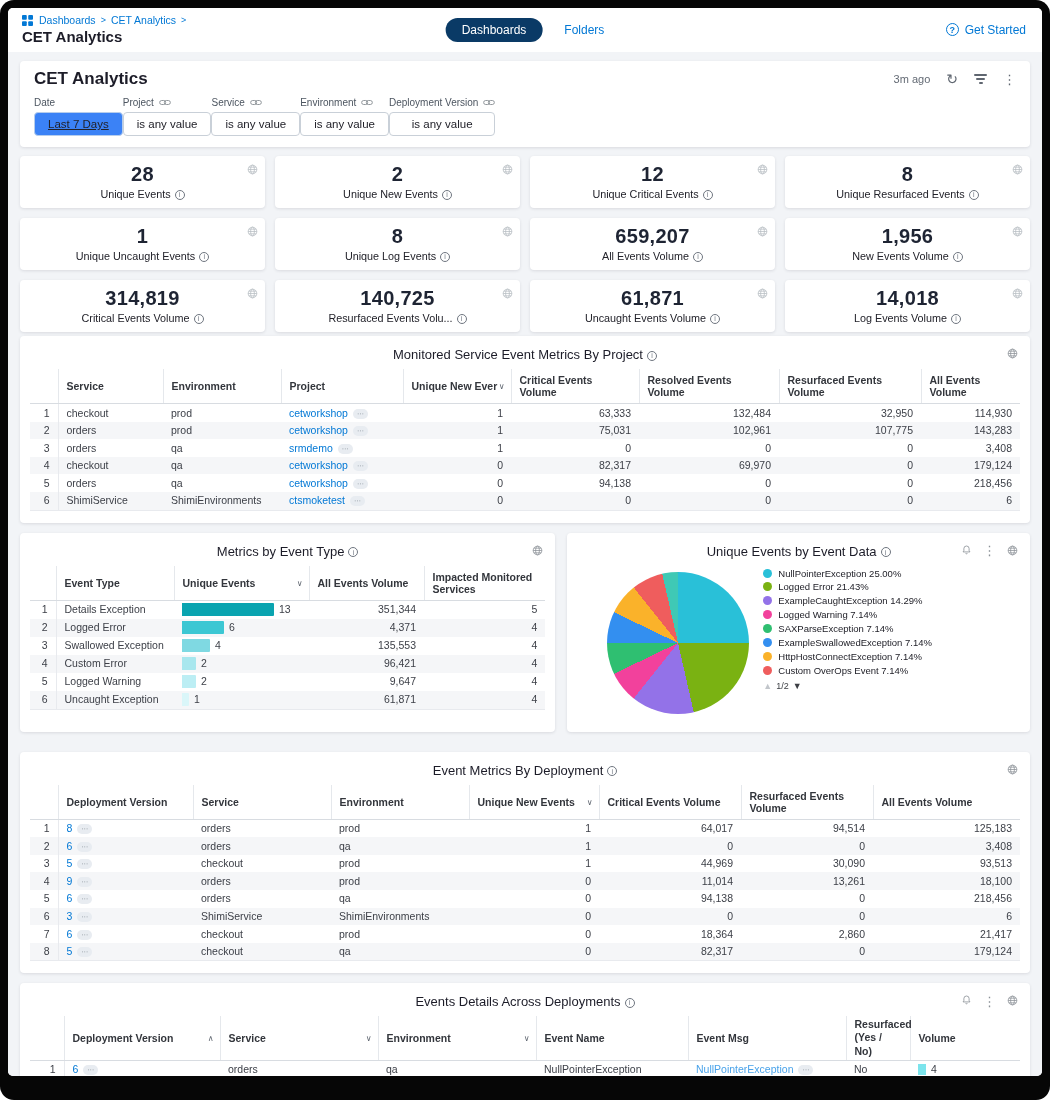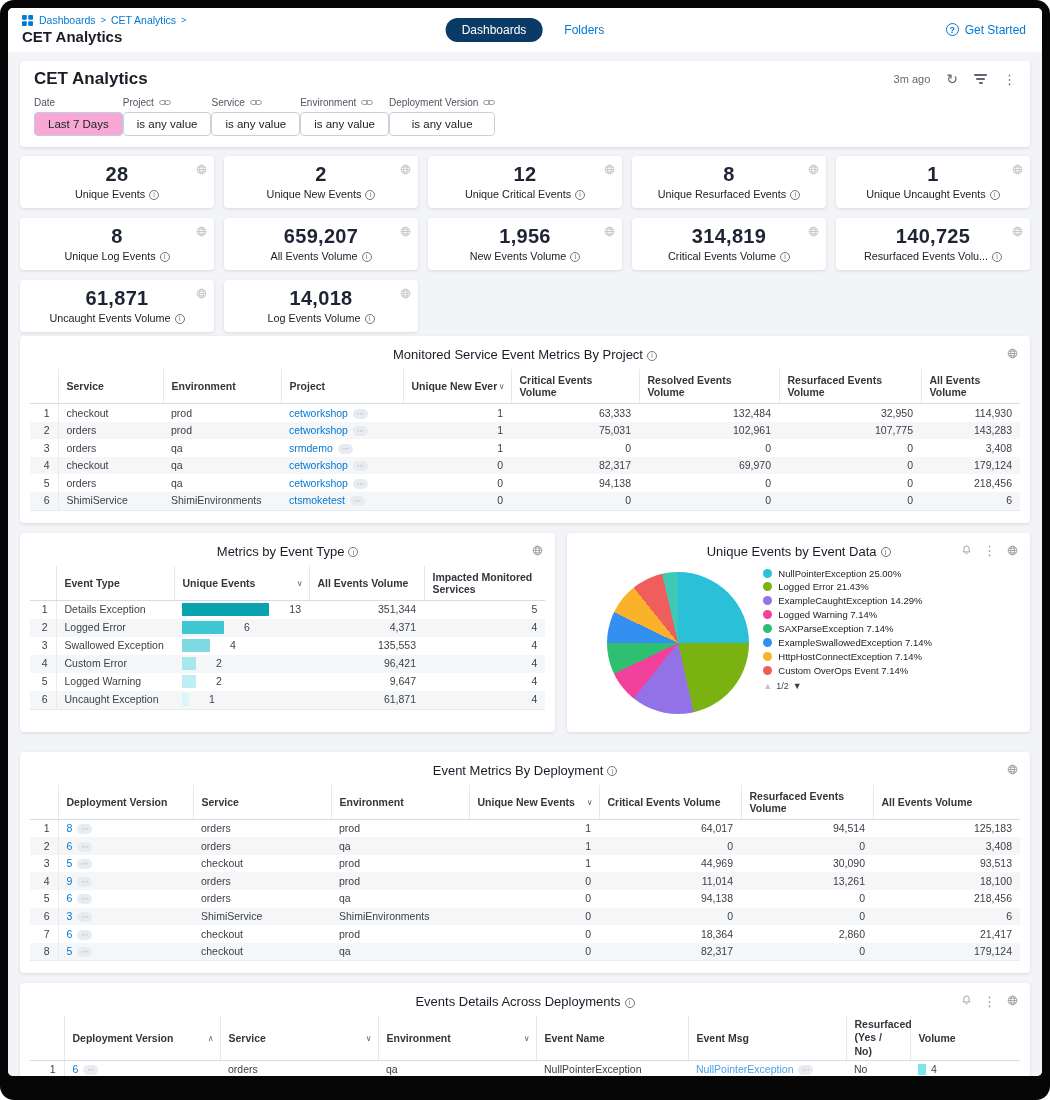"Last 7 Days" .fvalue.date { background: #f9a8d4 -> #3b82f6; text-decoration: none -> underline }
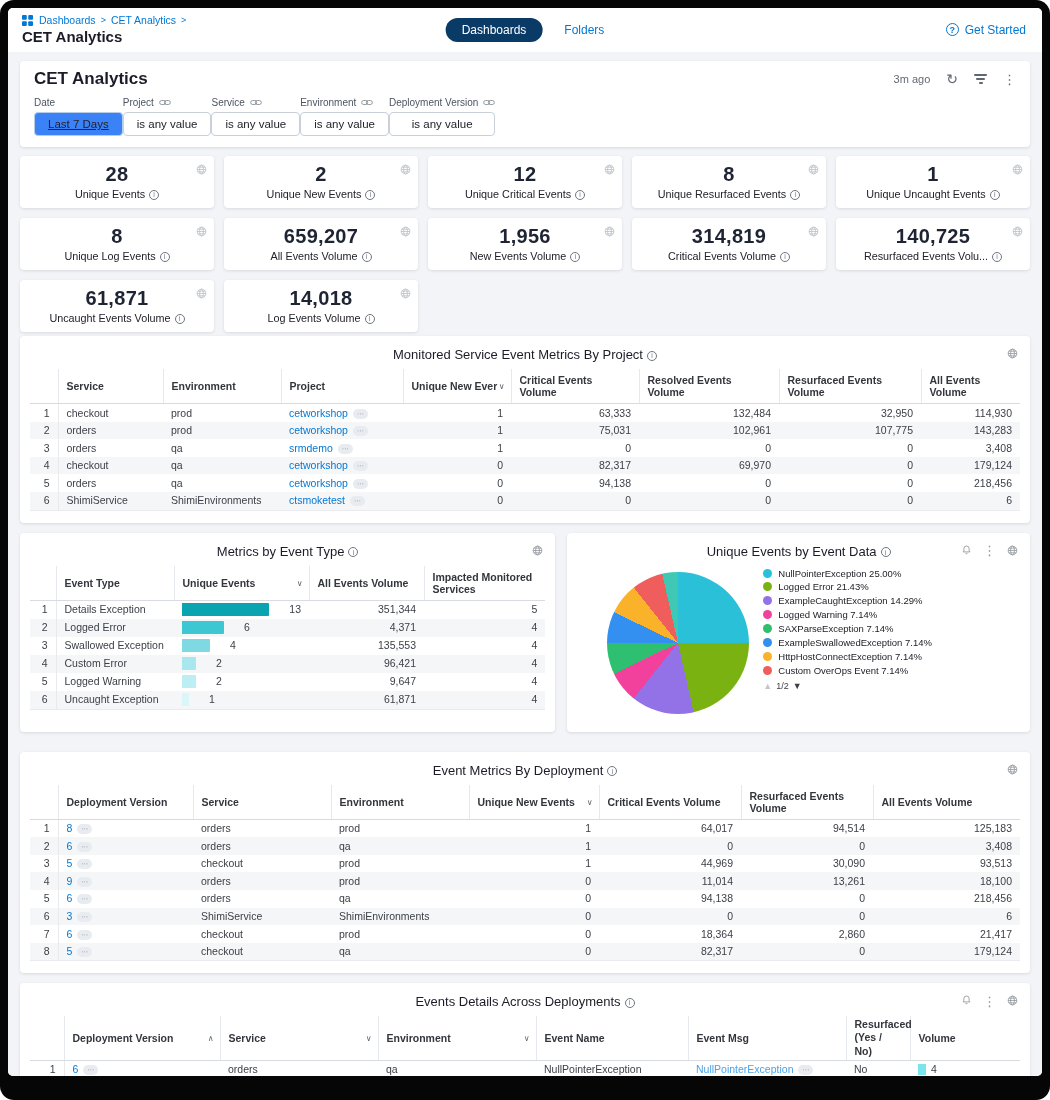"28" .tiles { grid-template-columns: repeat(5,1fr) -> repeat(4,1fr) }
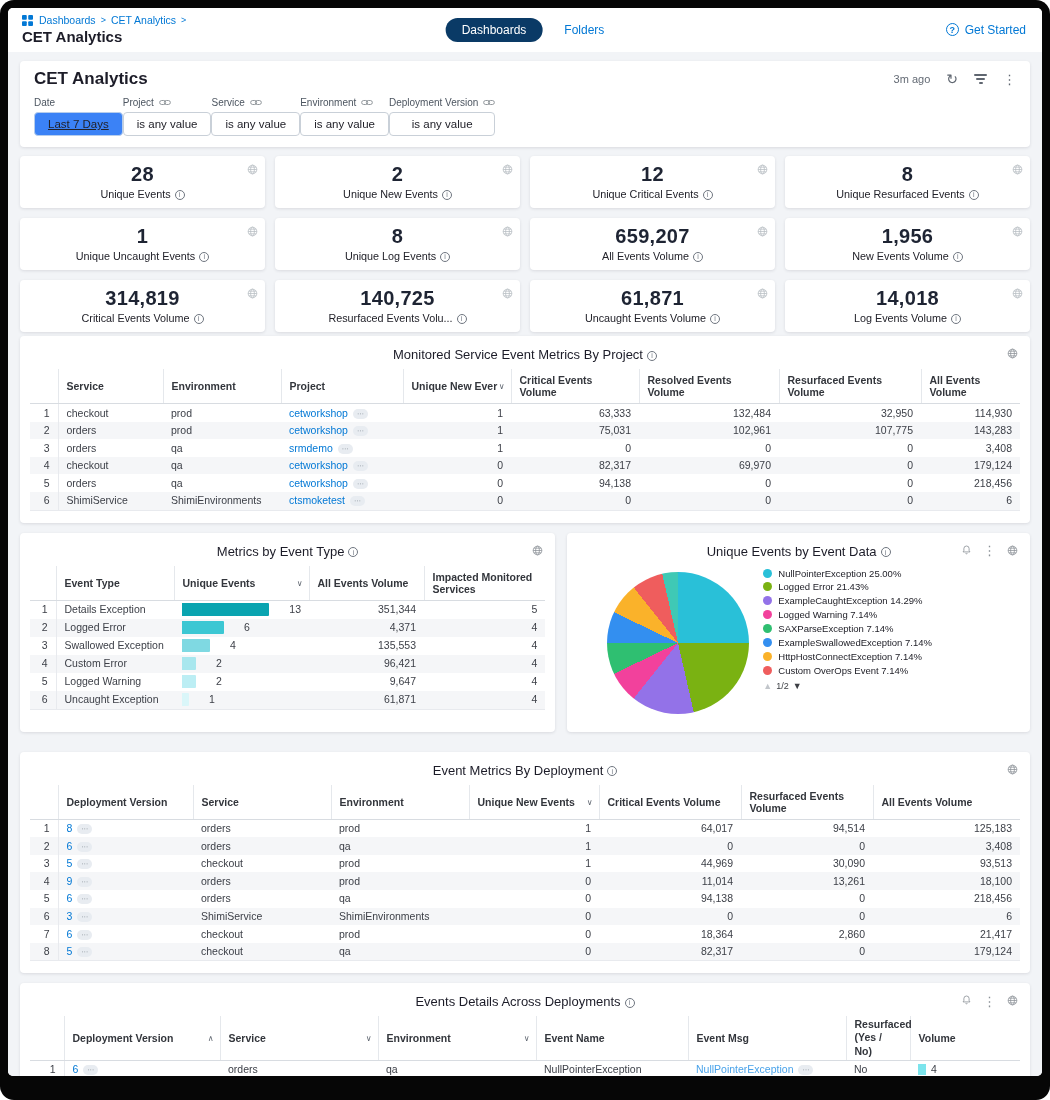"13" .bar-wrap { gap: 20px -> 5px }
